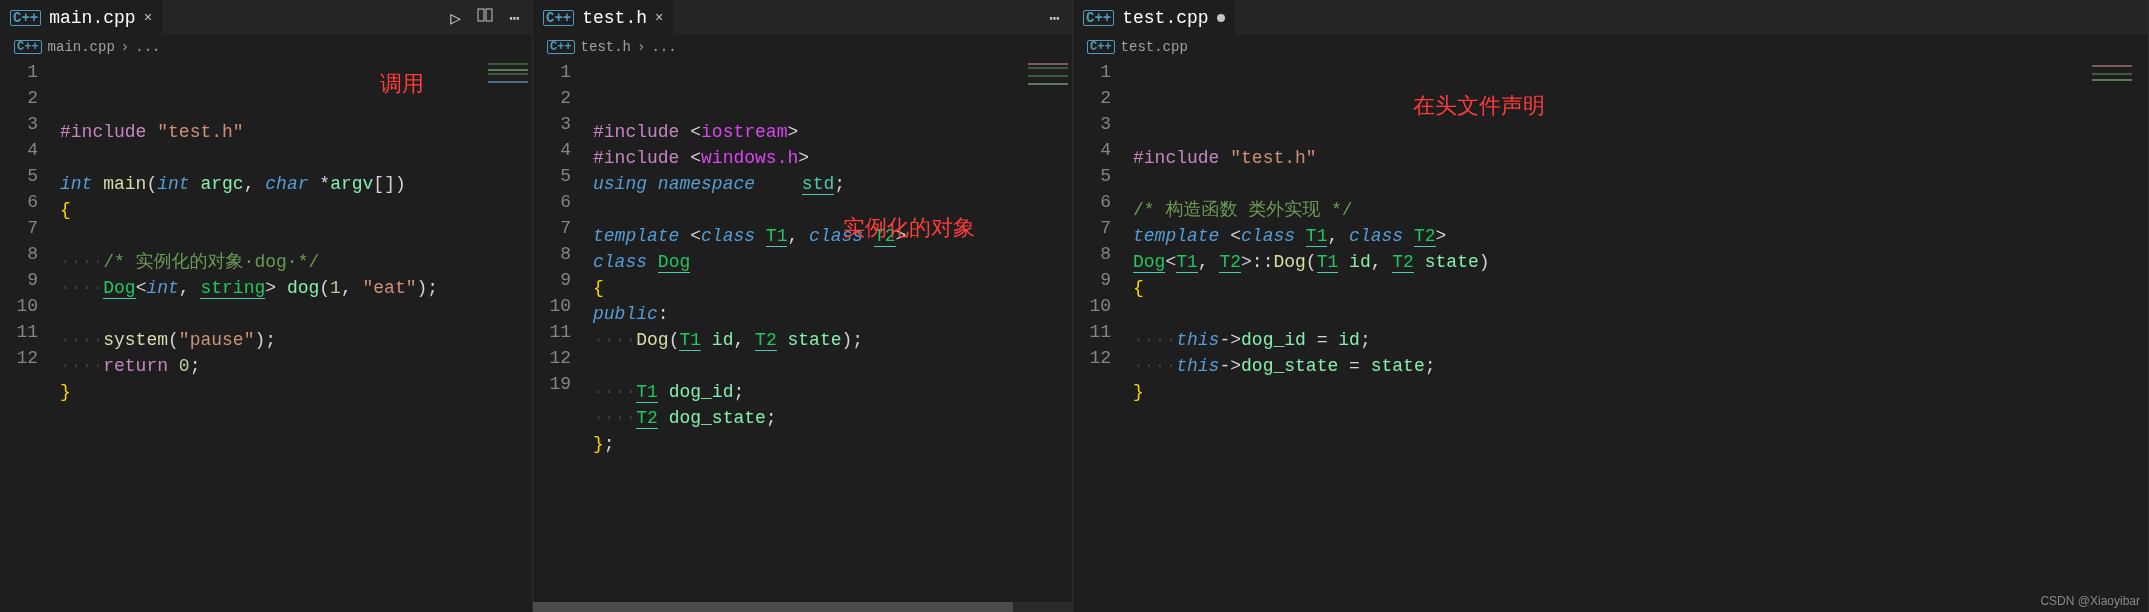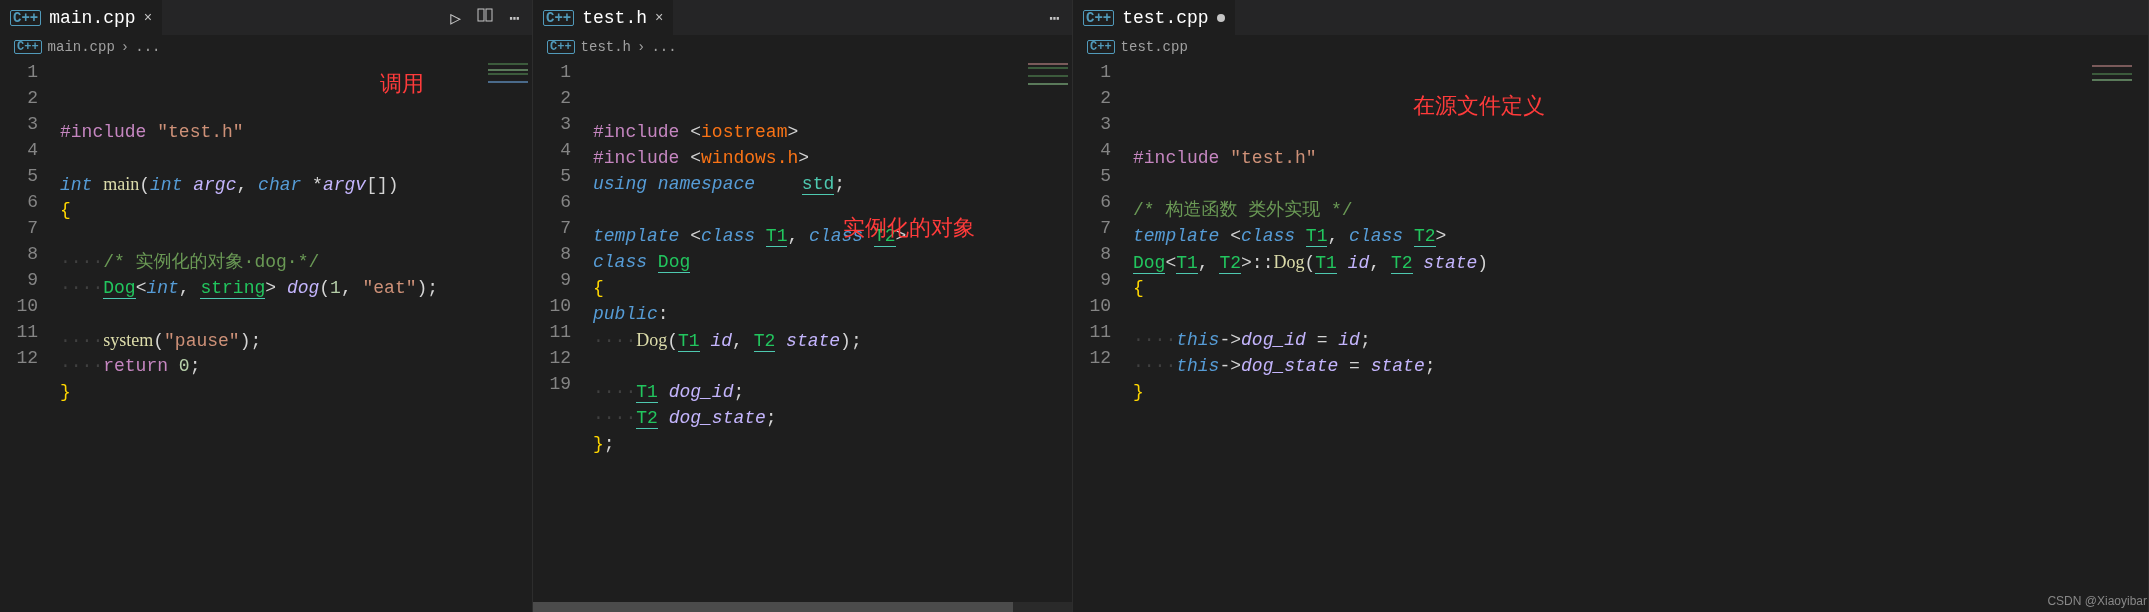"在源文件定义" div.annotation { text: 源文件定义 -> 头文件声明 }
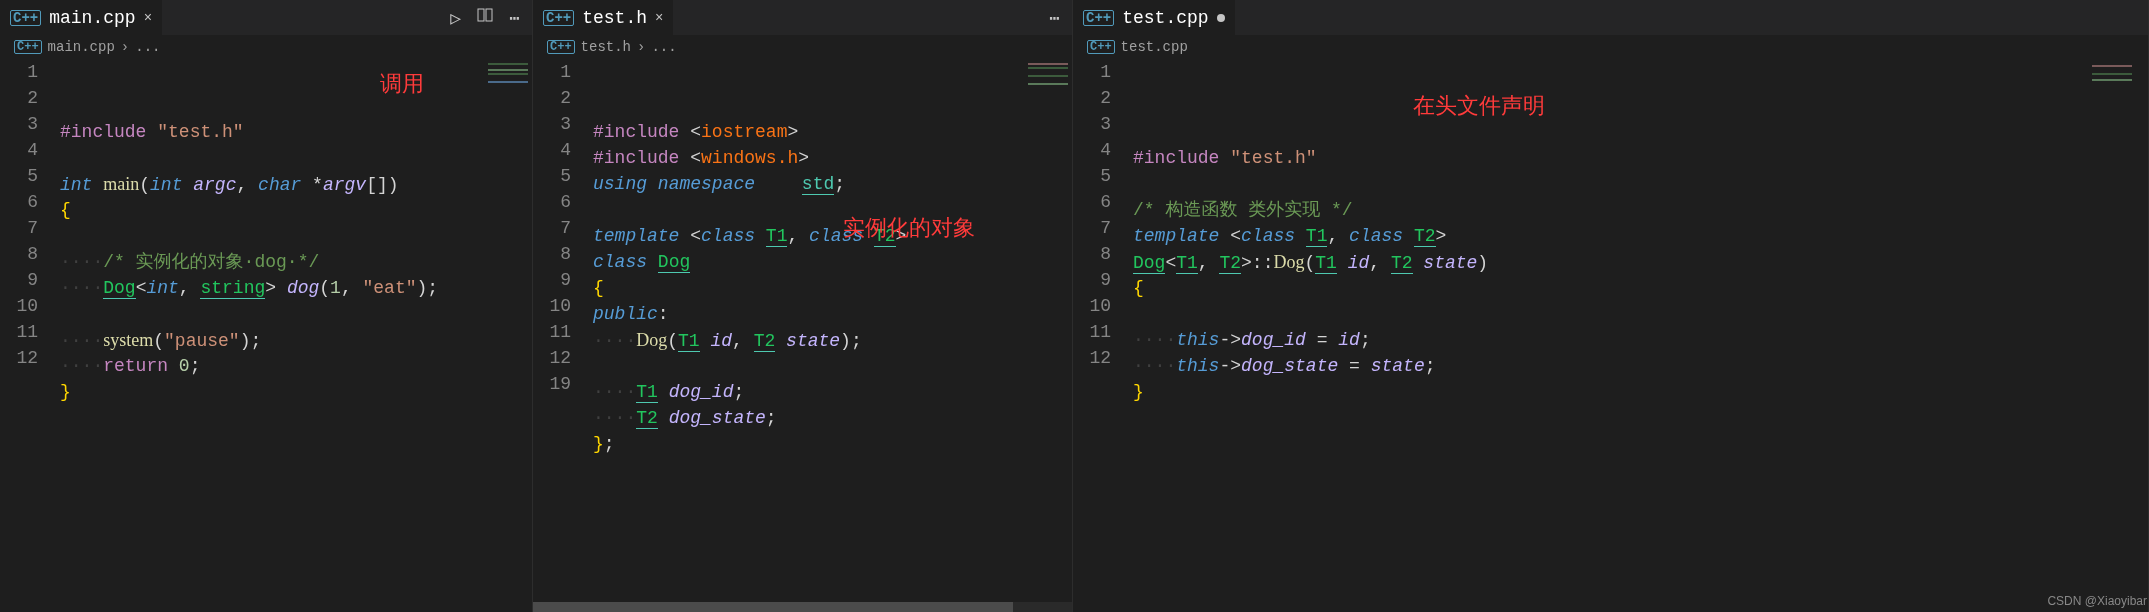"iostream" .type { color: #f97316 -> #d946ef }
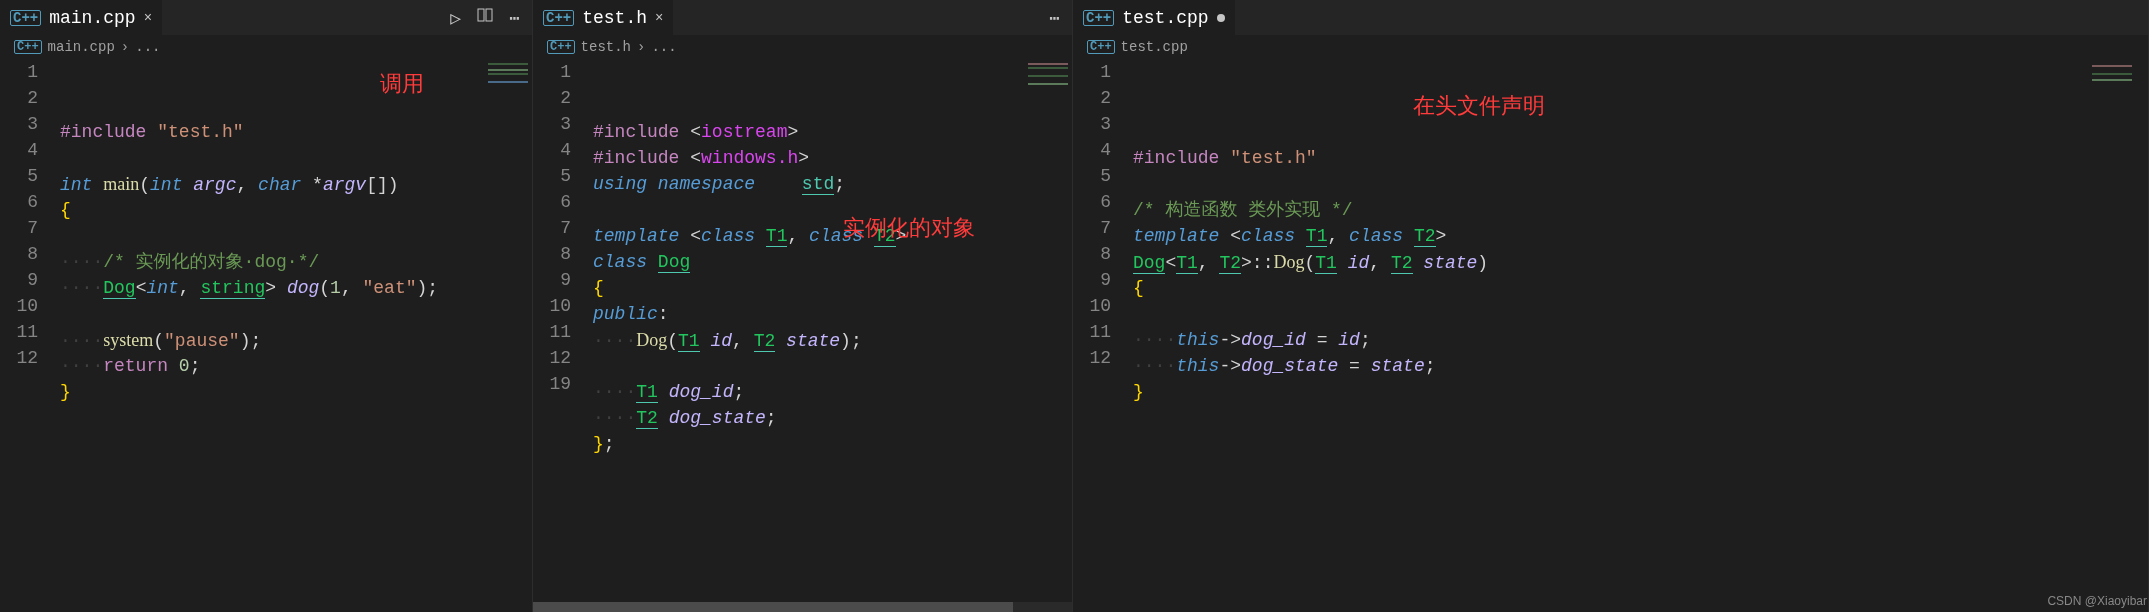"main" .fn { font-family: Liberation Serif, serif -> none }
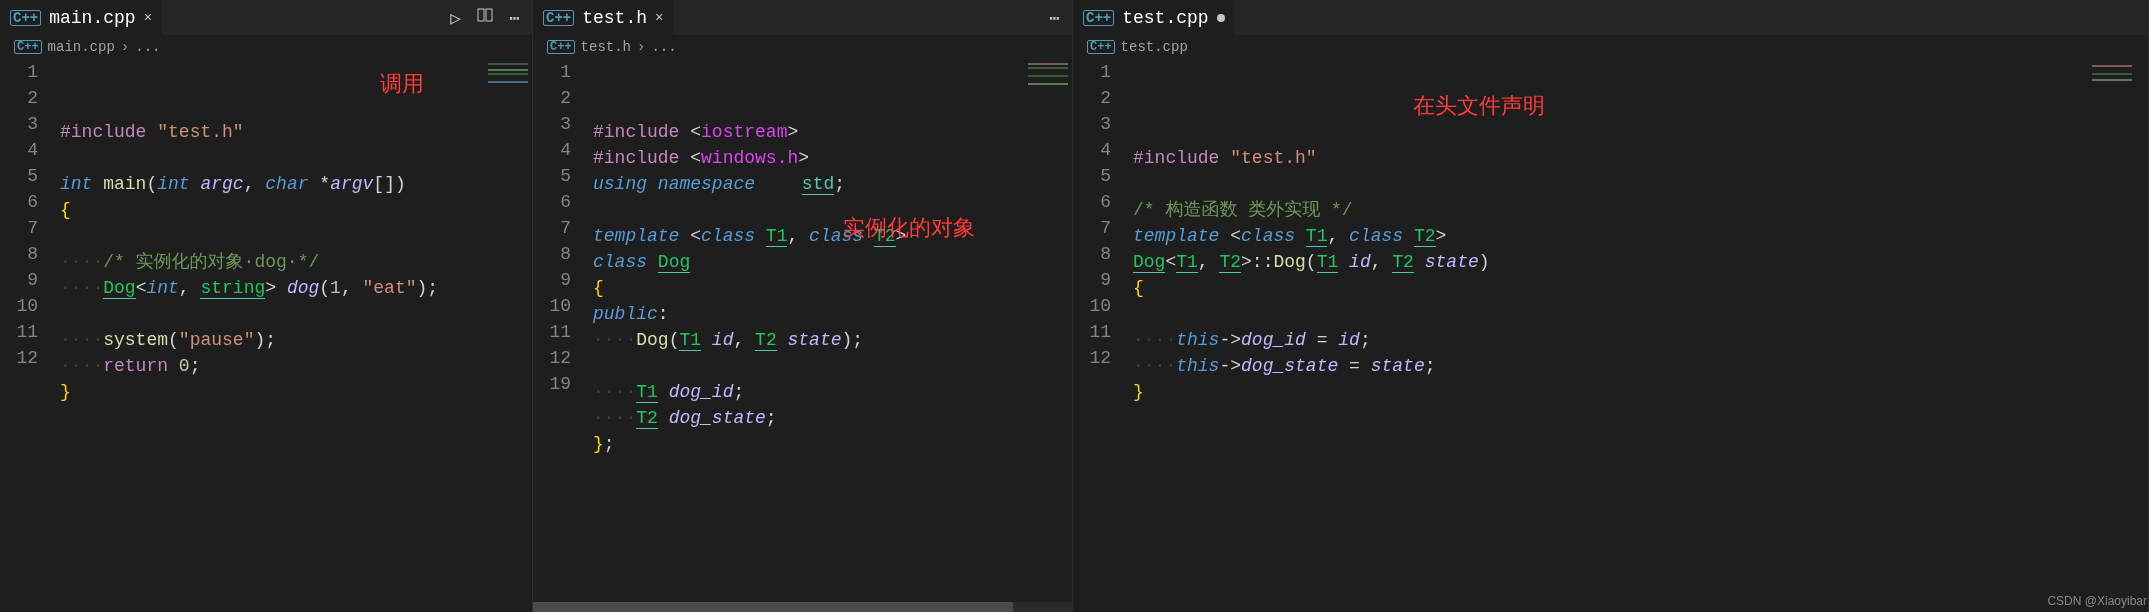"argc" .var { color: #c4b5fd -> #86efac; font-style: italic -> none }
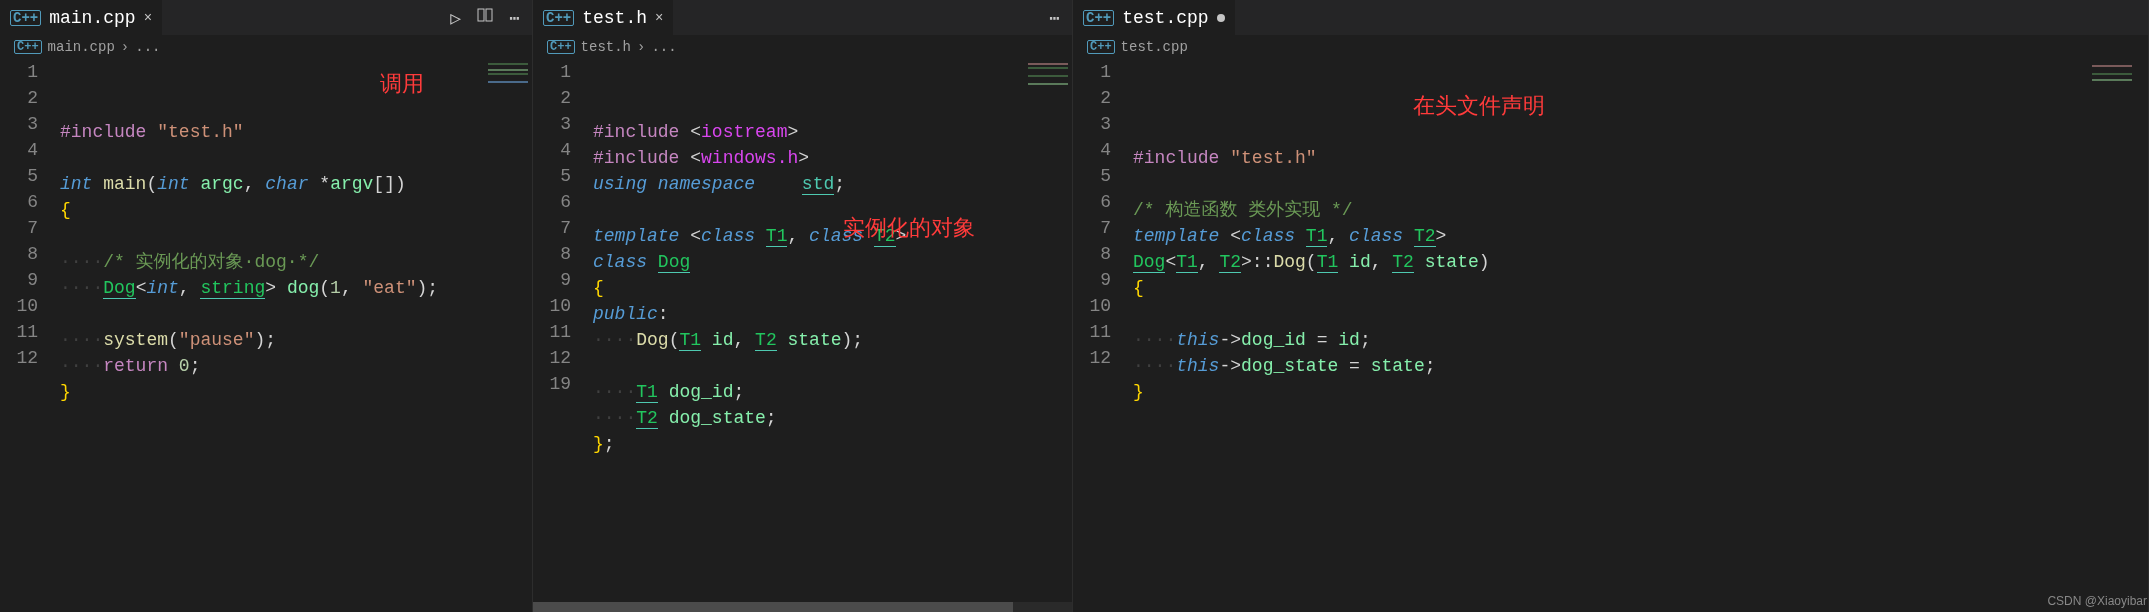"CSDN @Xiaoyibar" .watermark { right: 1px -> 8px }
